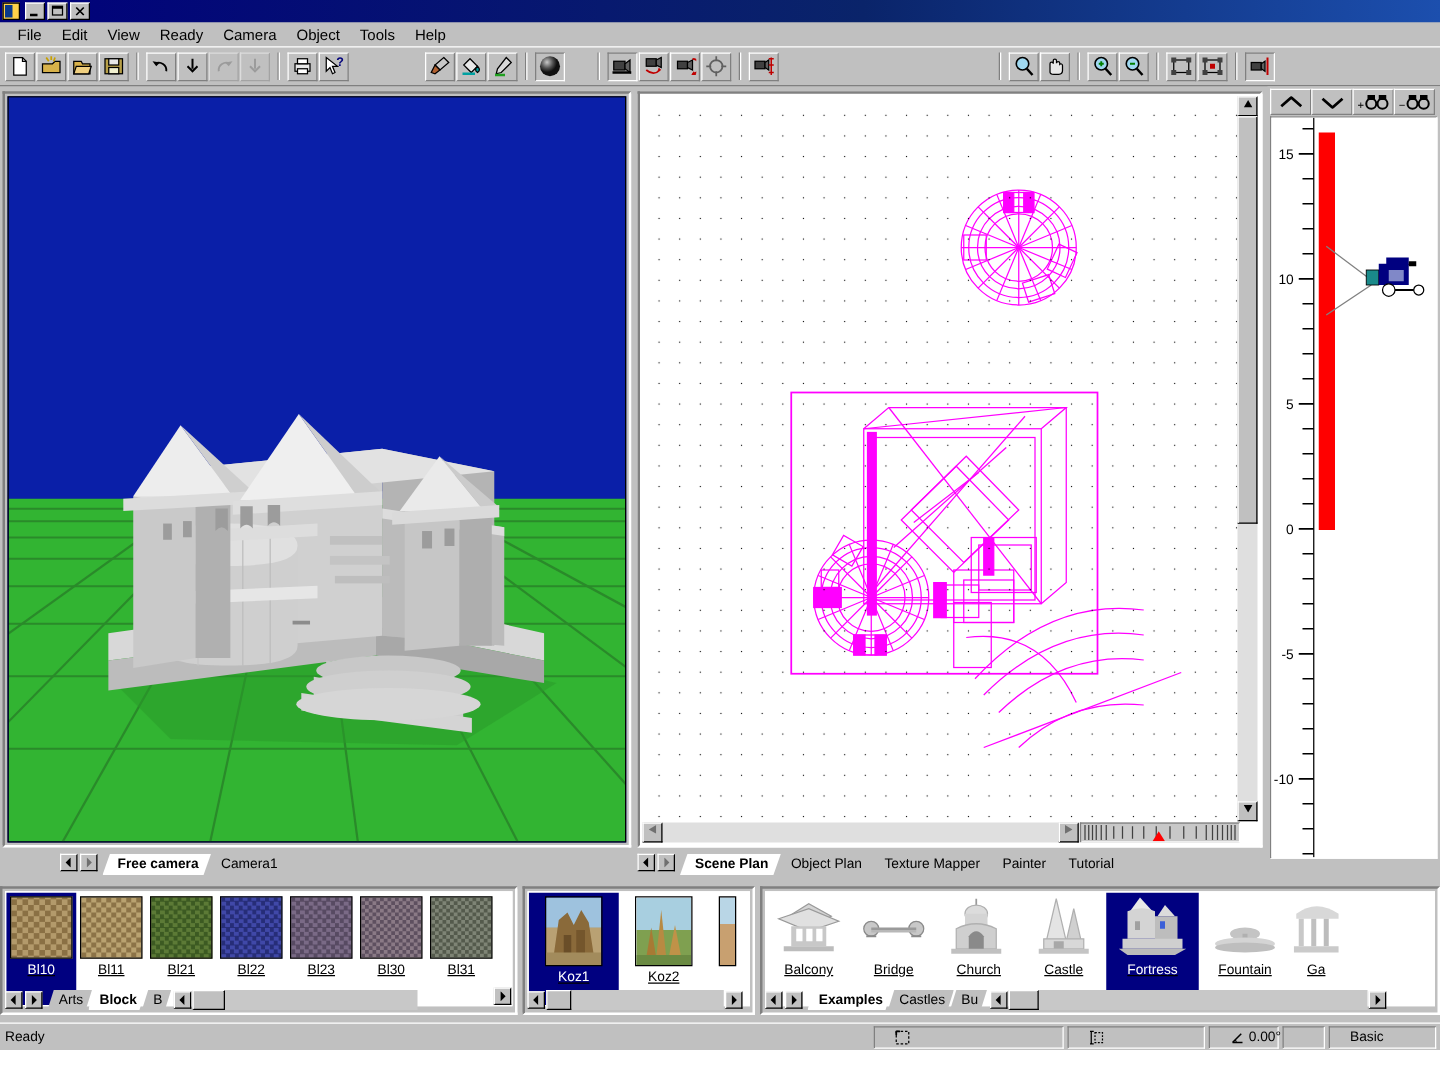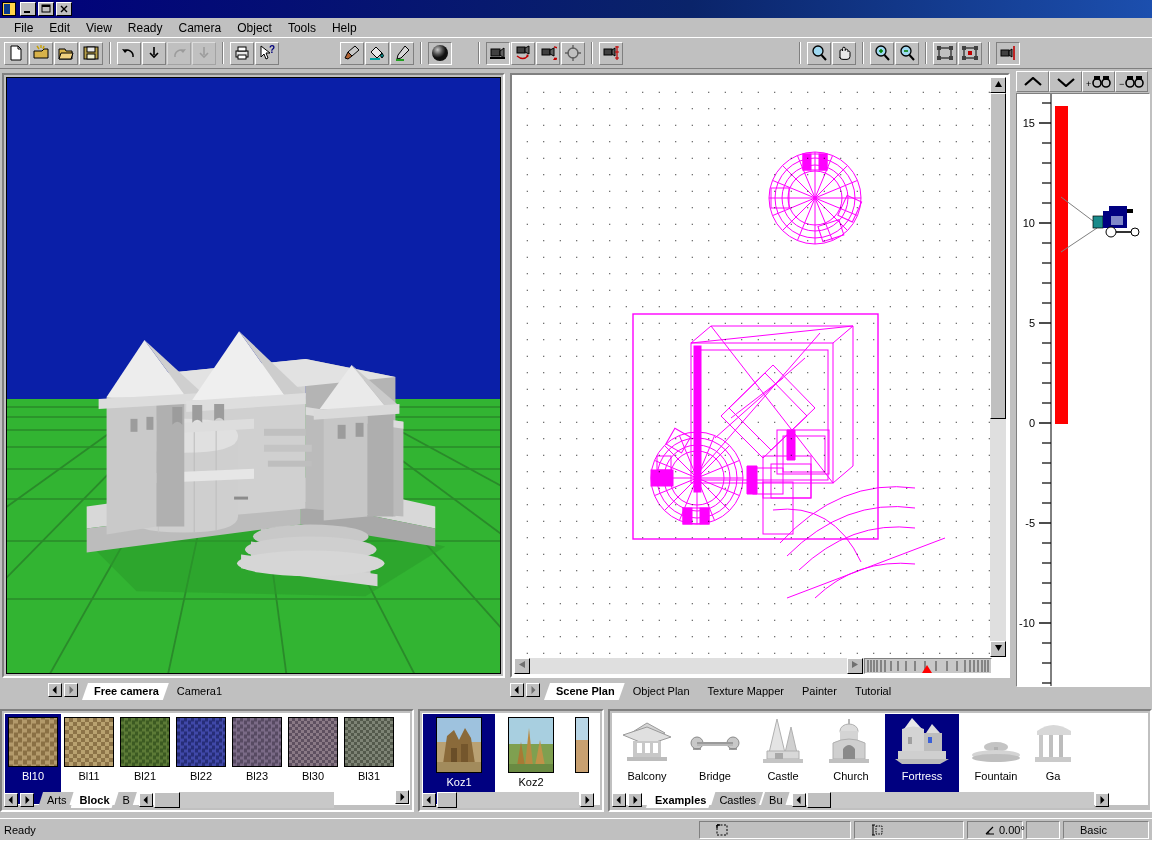"Bl10" .pal-inner { text-decoration: none -> underline }
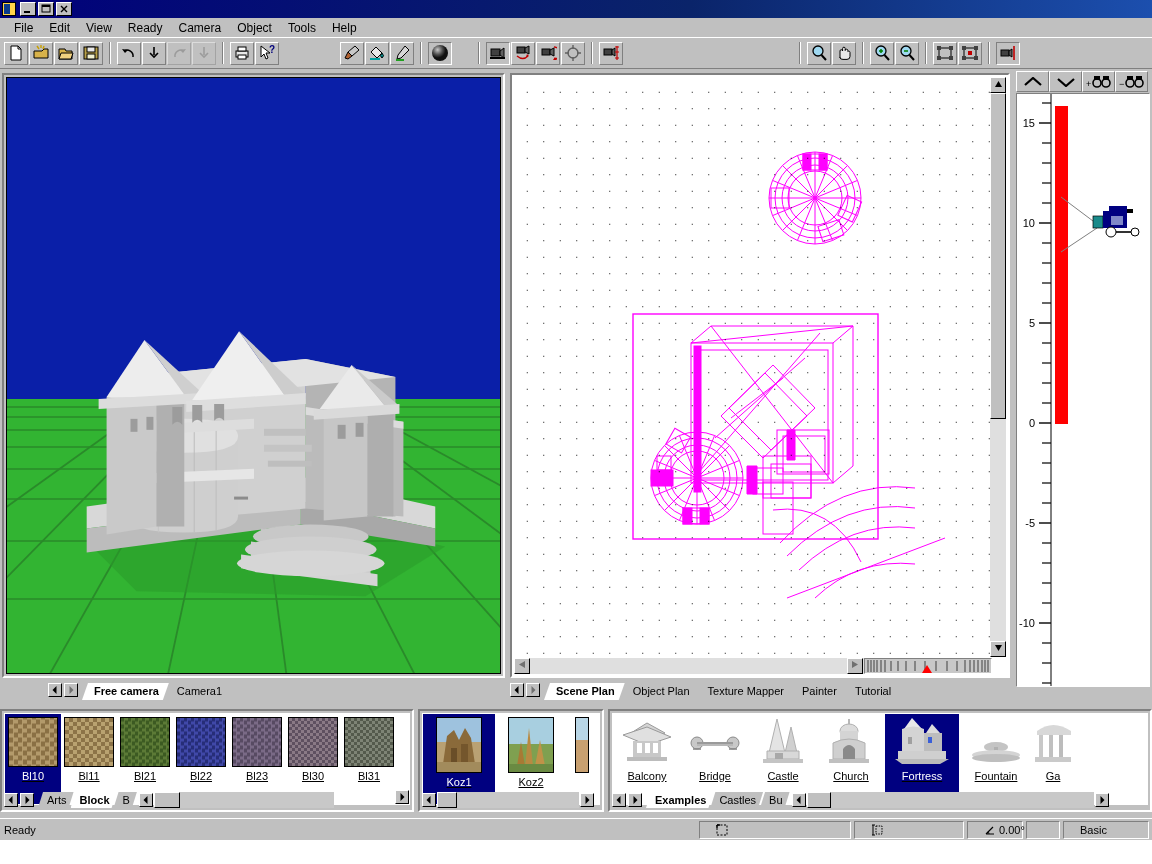"Castle" div.swatch { order: before "Church" -> after "Church" }
